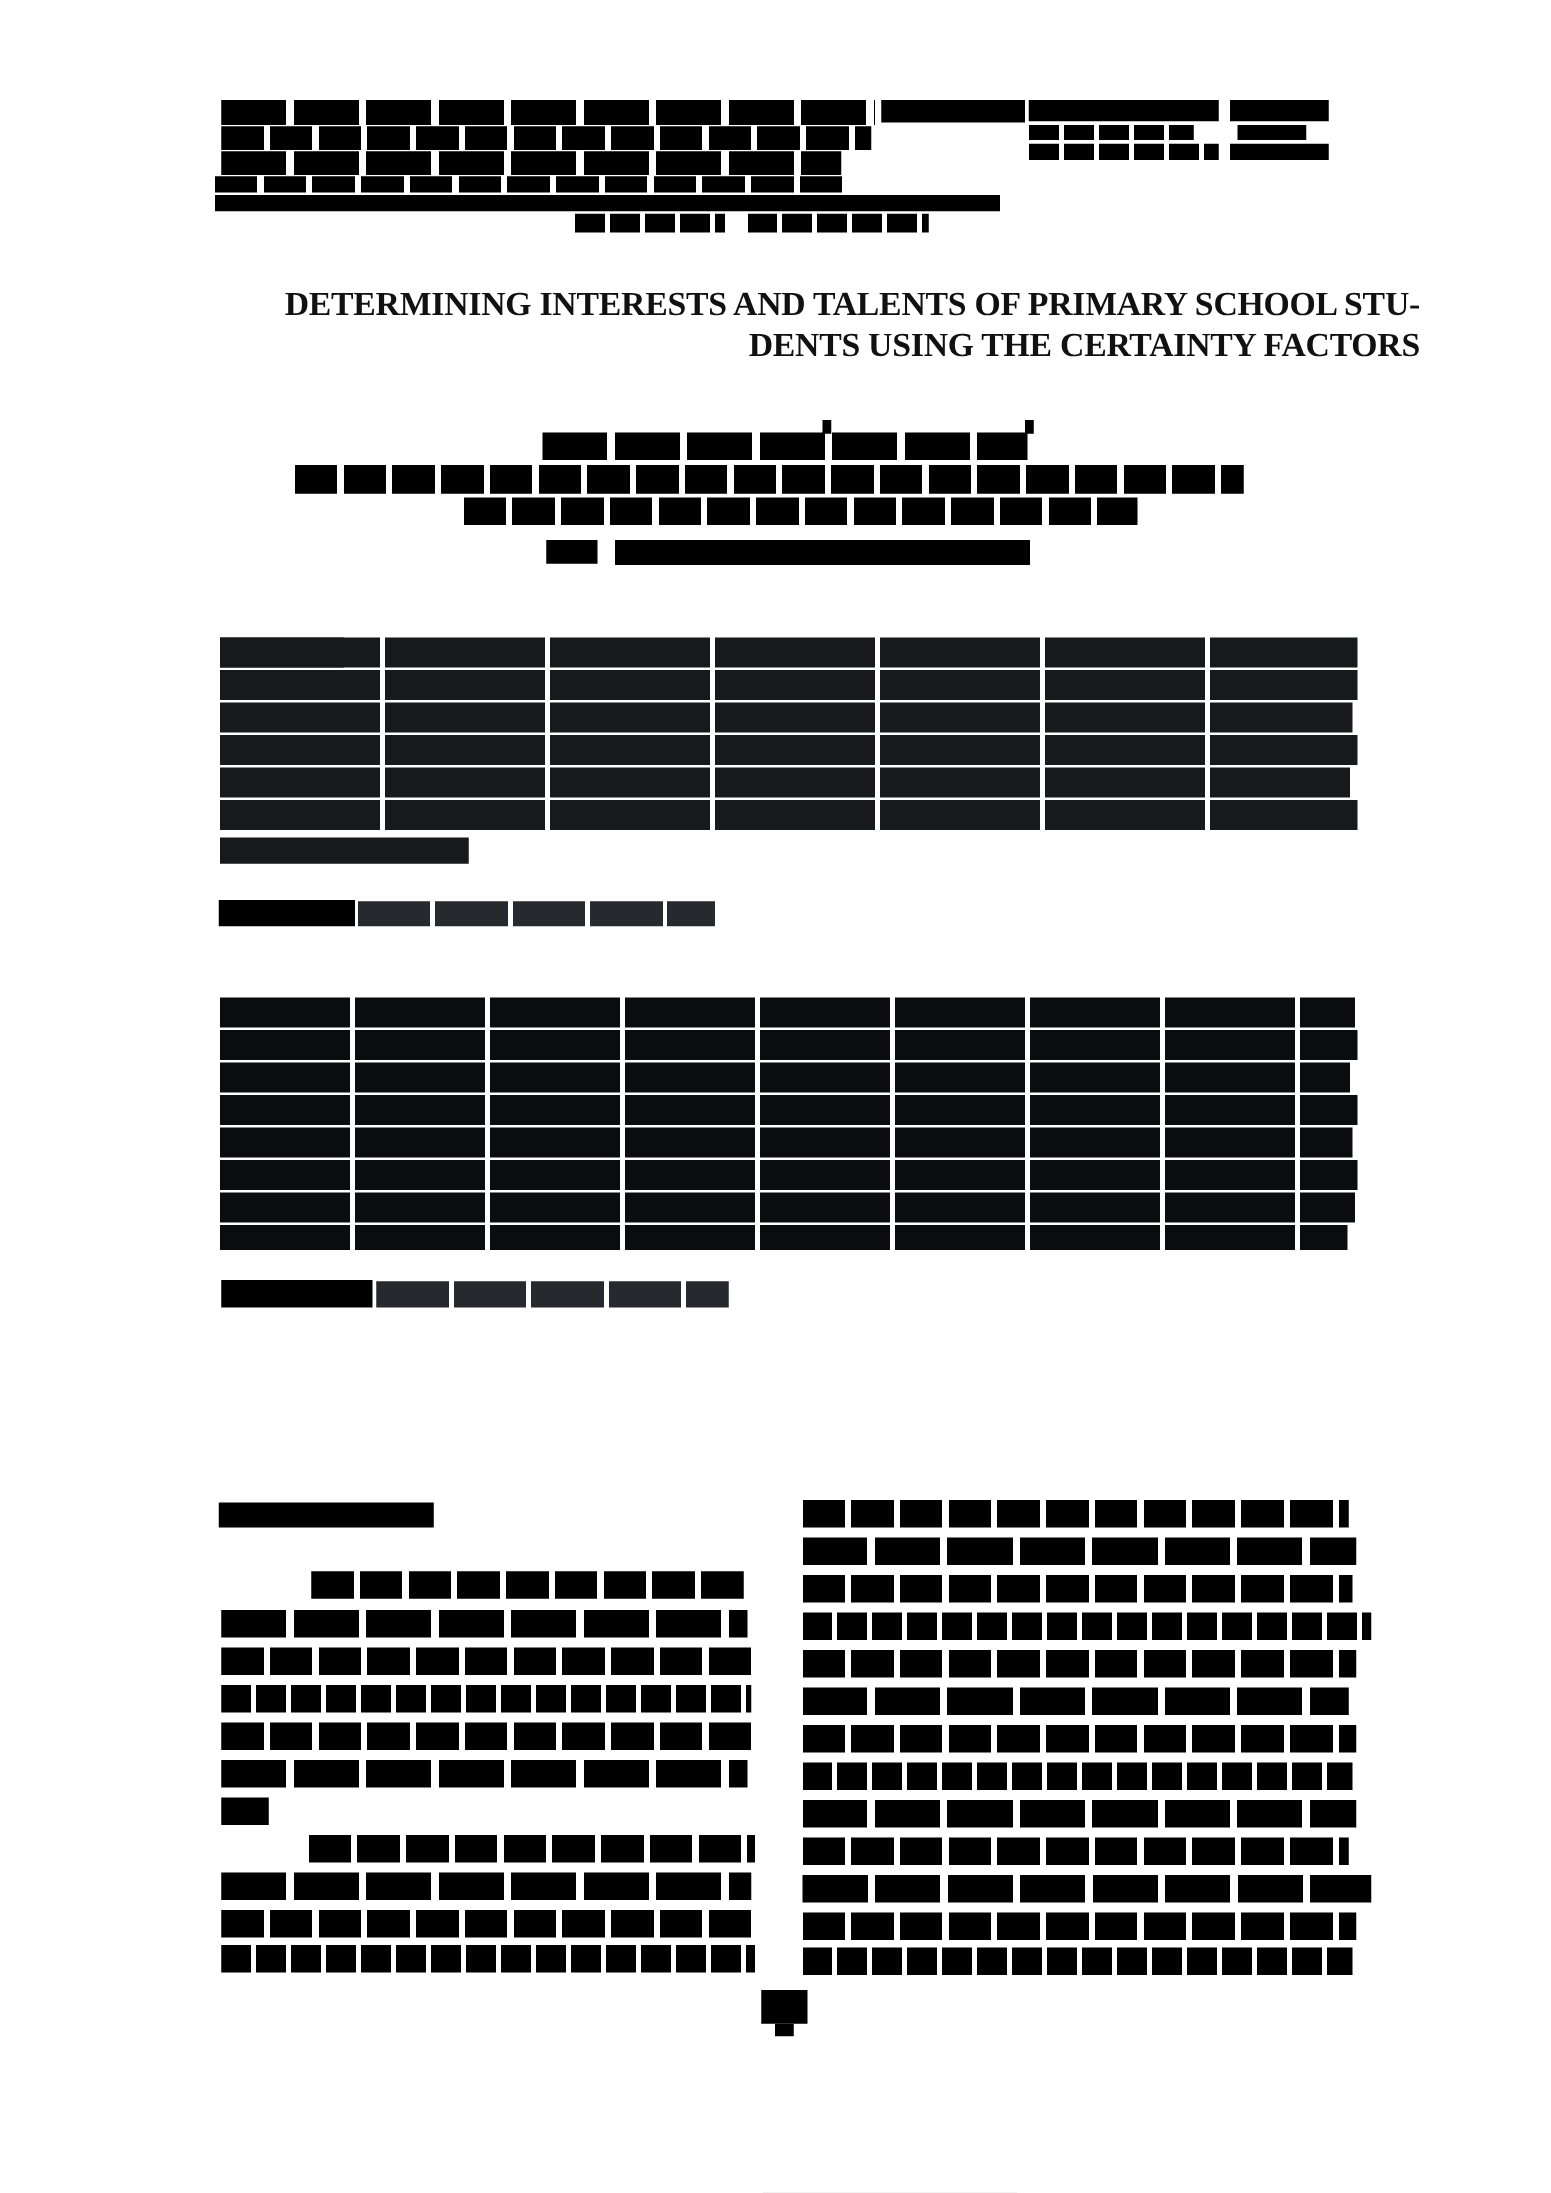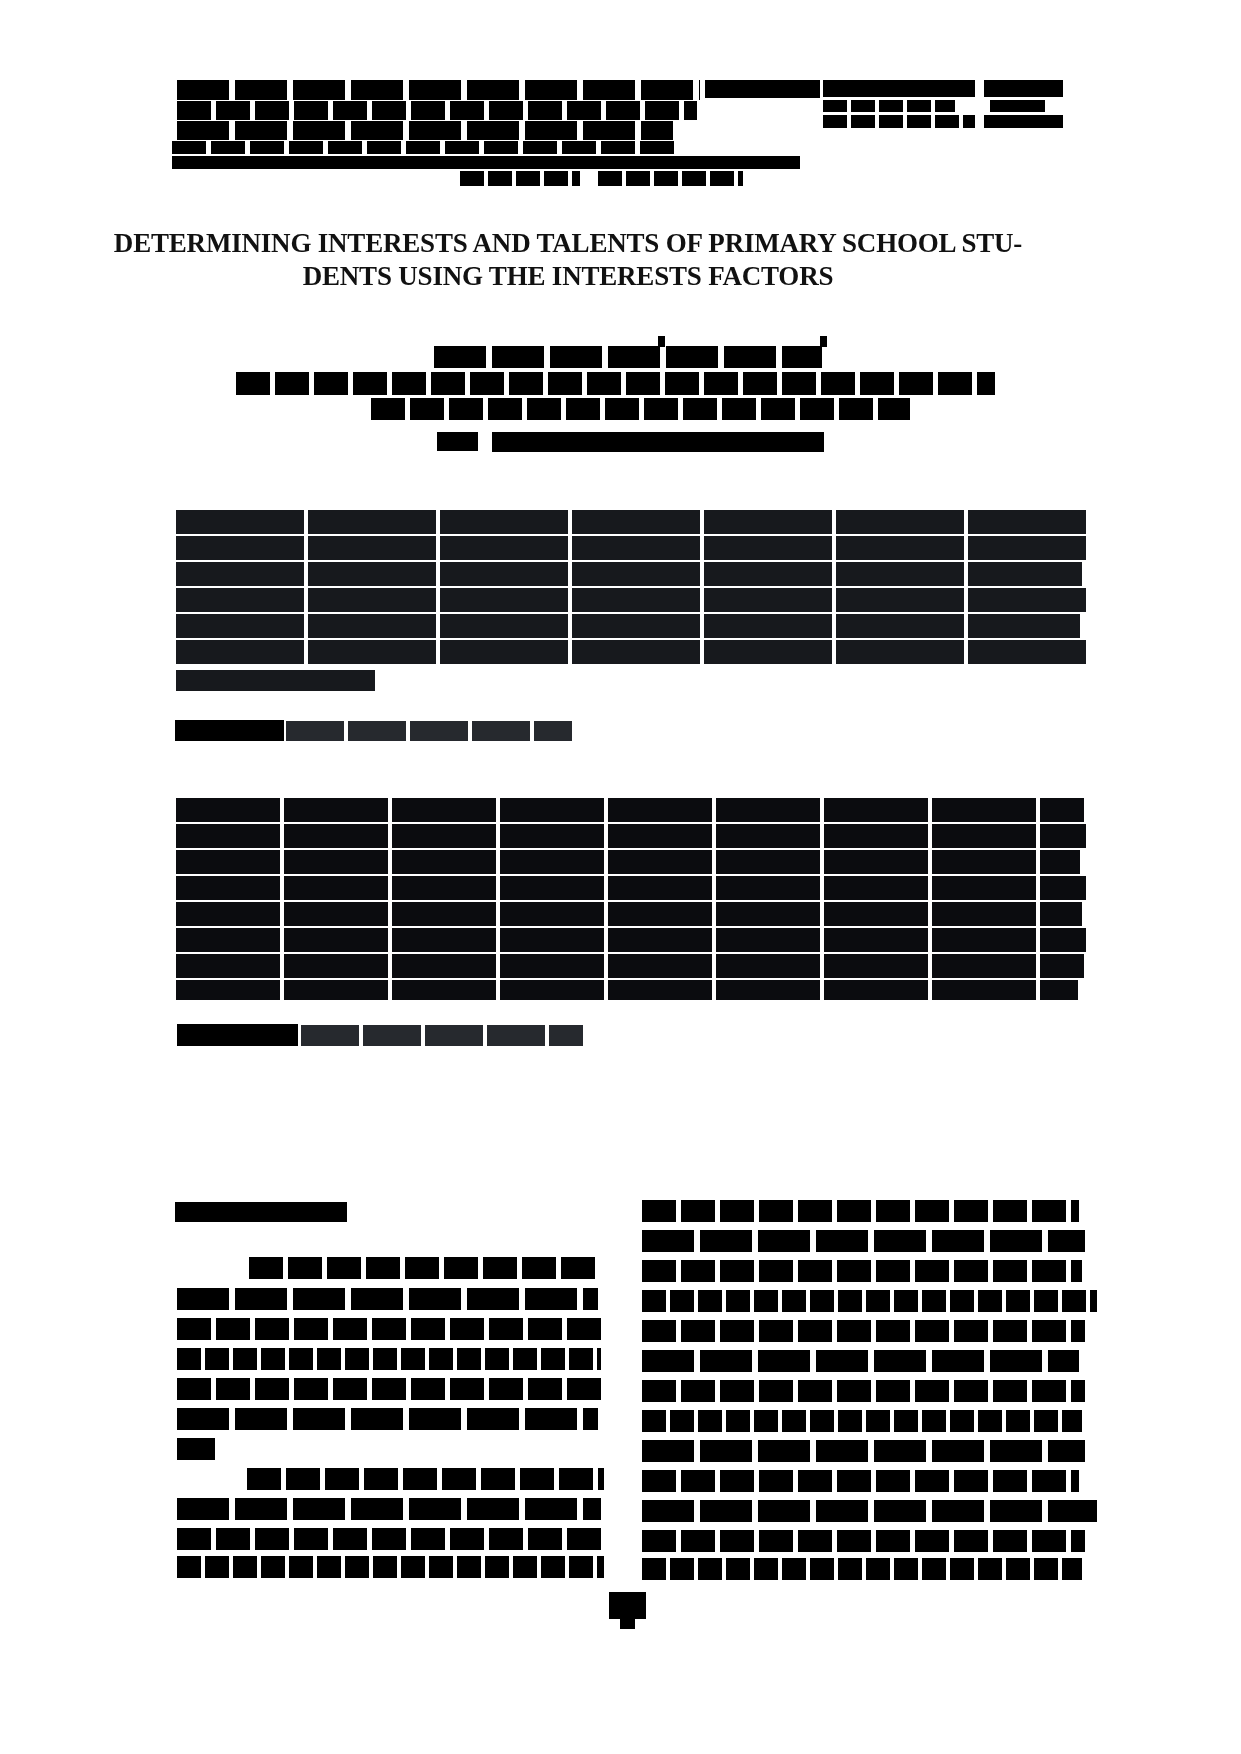"DETERMINING INTERESTS AND TALENTS OF" .title { text-align: center -> right }
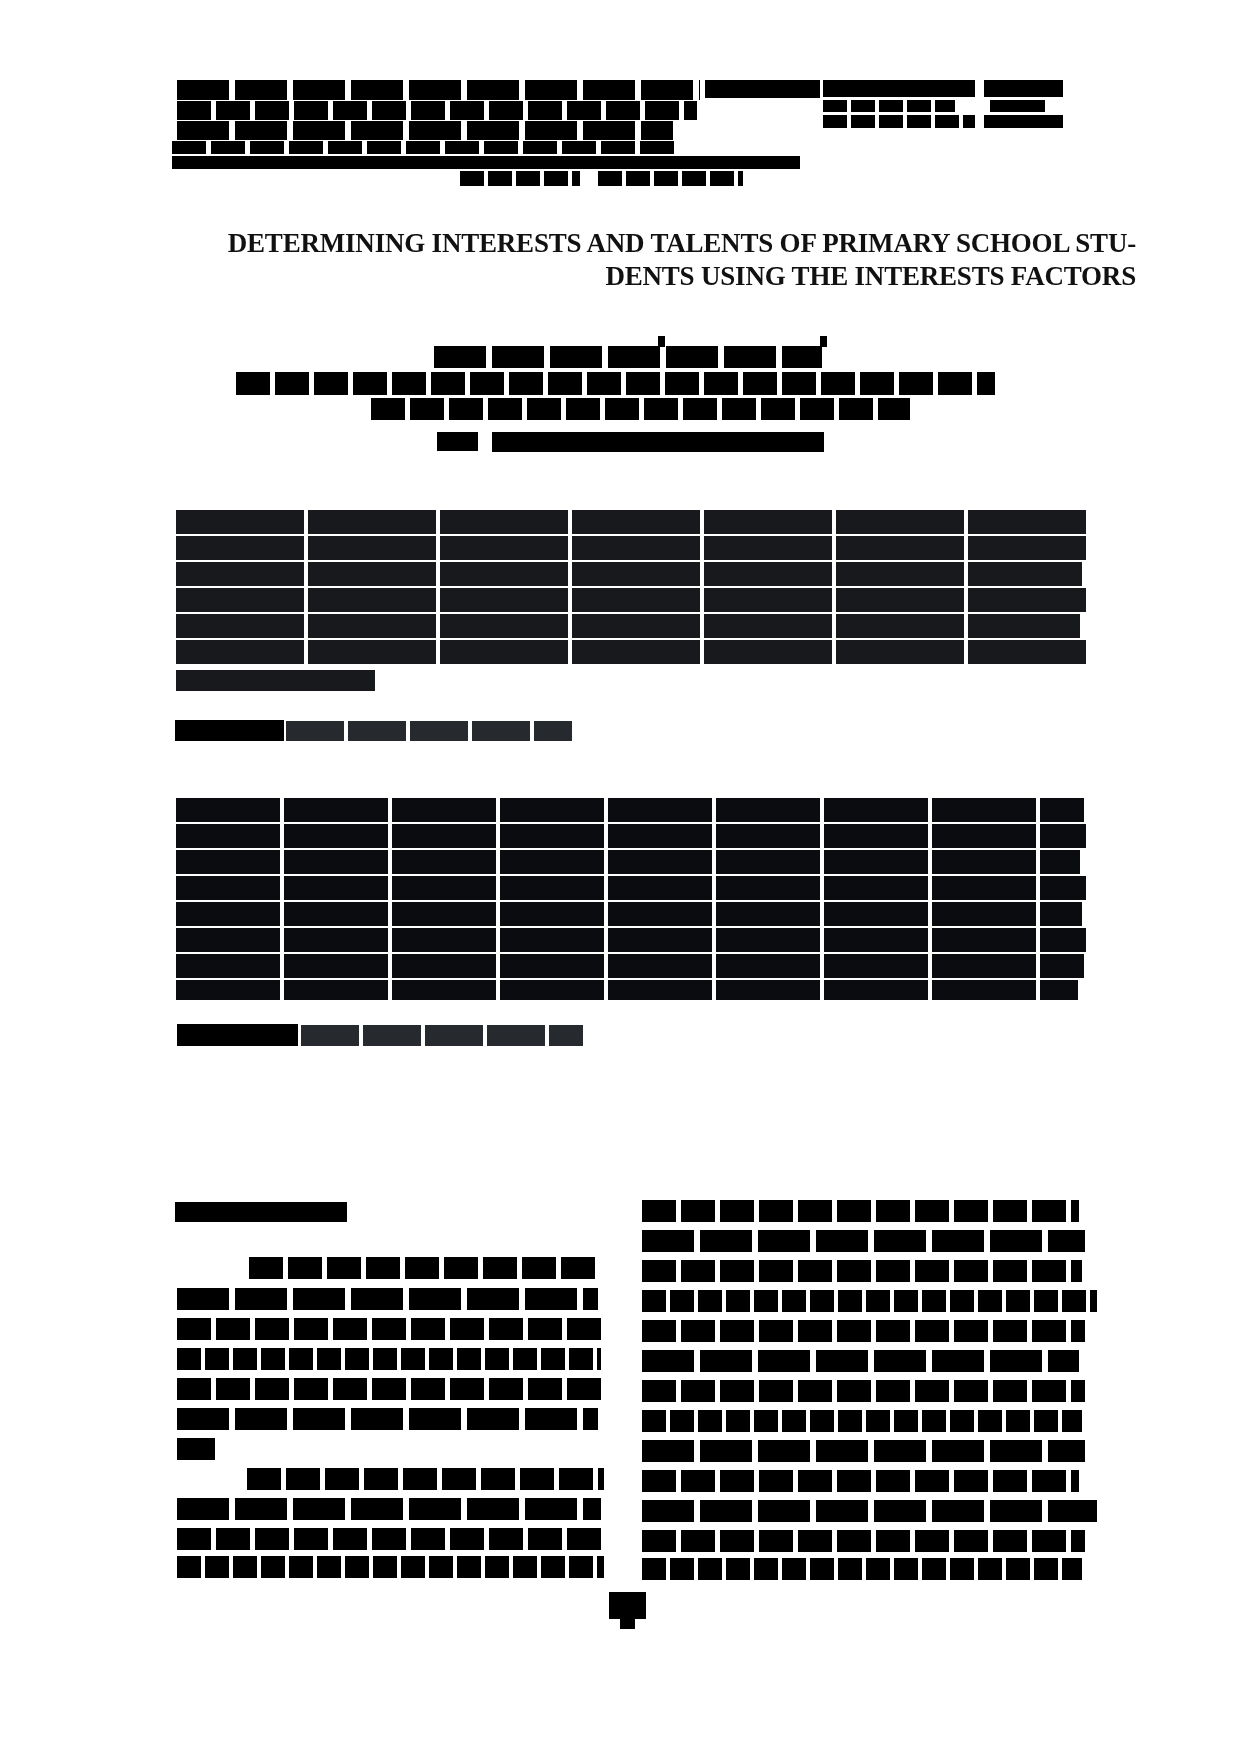"DENTS USING THE INTERESTS FACTORS" div.tline { text: INTERESTS -> CERTAINTY }
